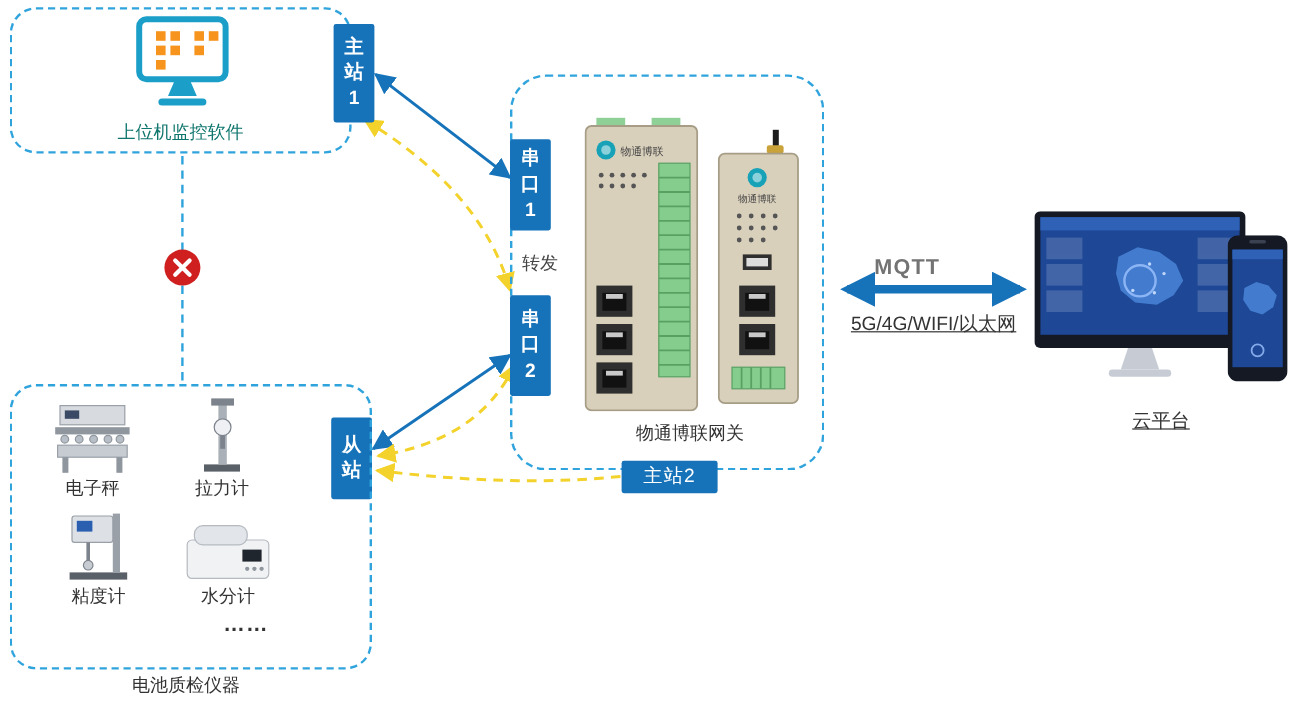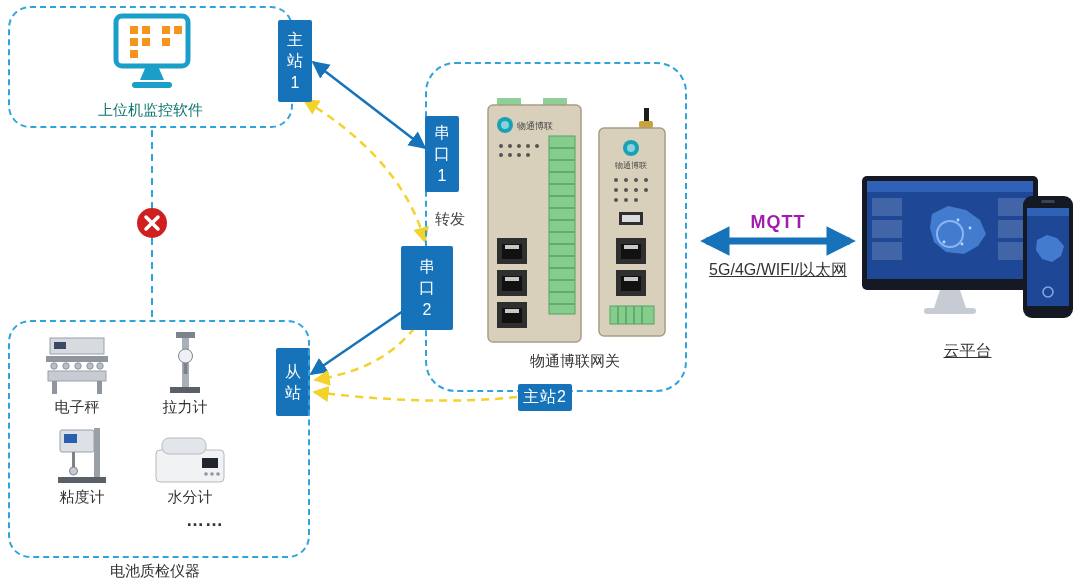"主站1" .vtext { font-weight: none -> bold }
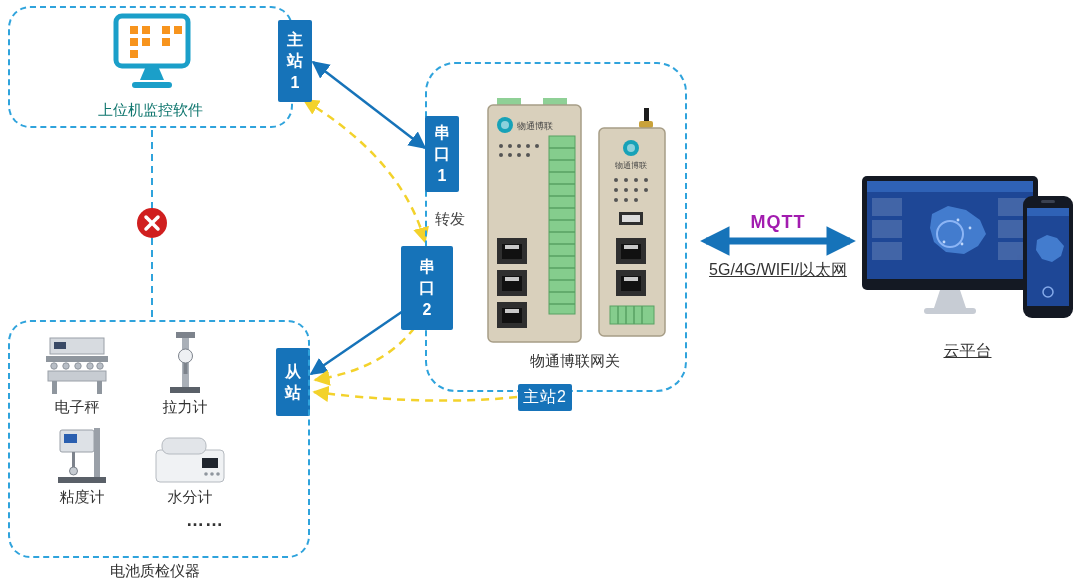"MQTT" div.lbl { color: #a21caf -> #737373; left: 718px -> 696px }
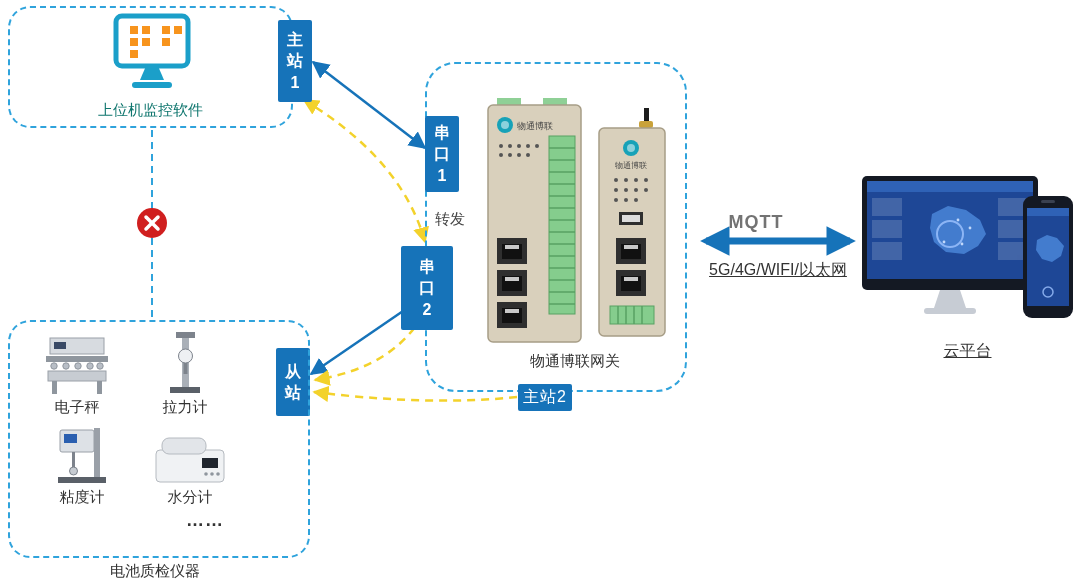"串口2" div.bluebox { left: 401px -> 425px; width: 52px -> 34px }
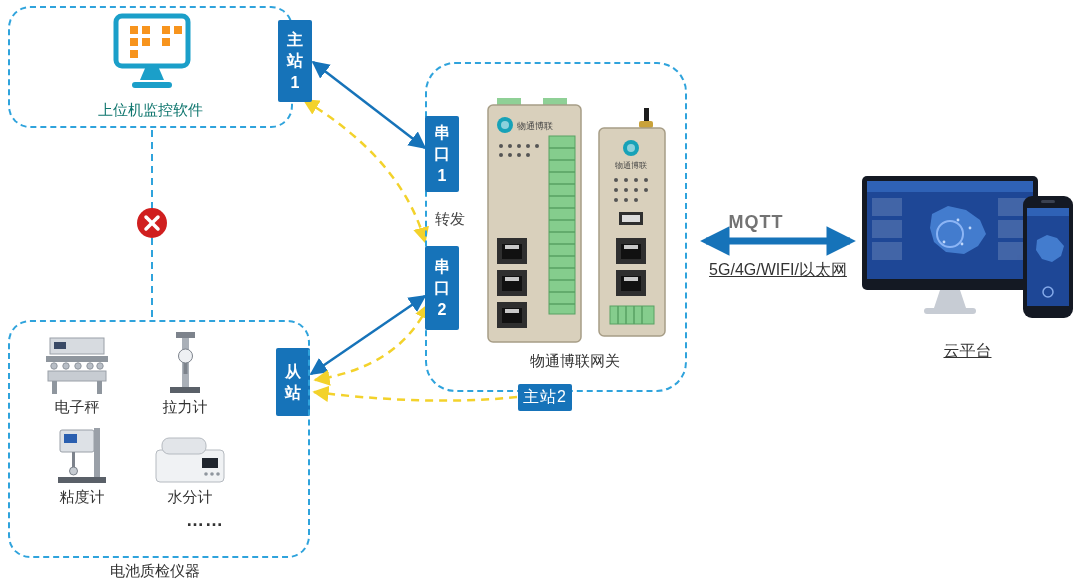"主站2" div.bluebox { width: 54px -> 80px }
